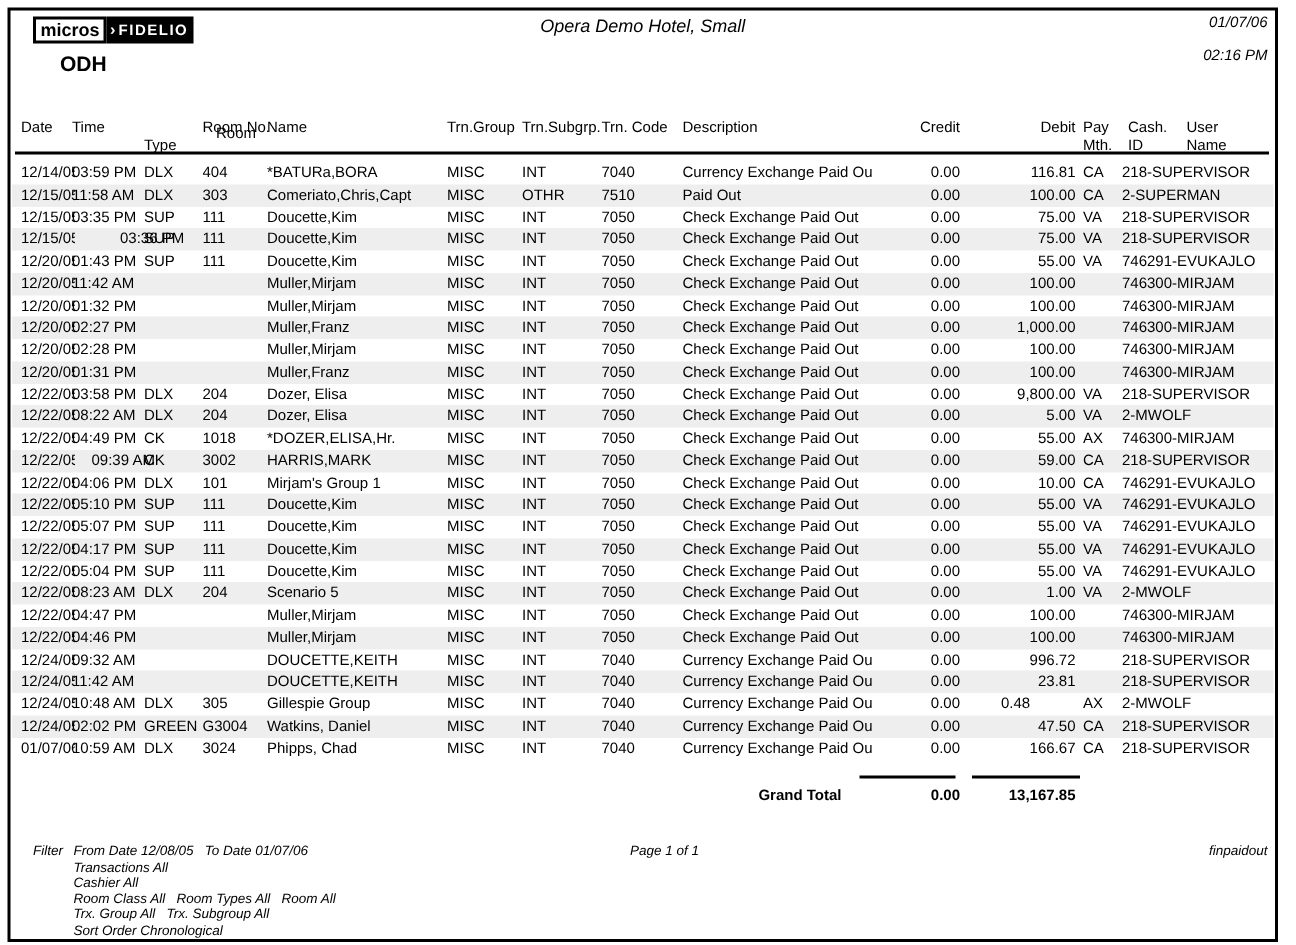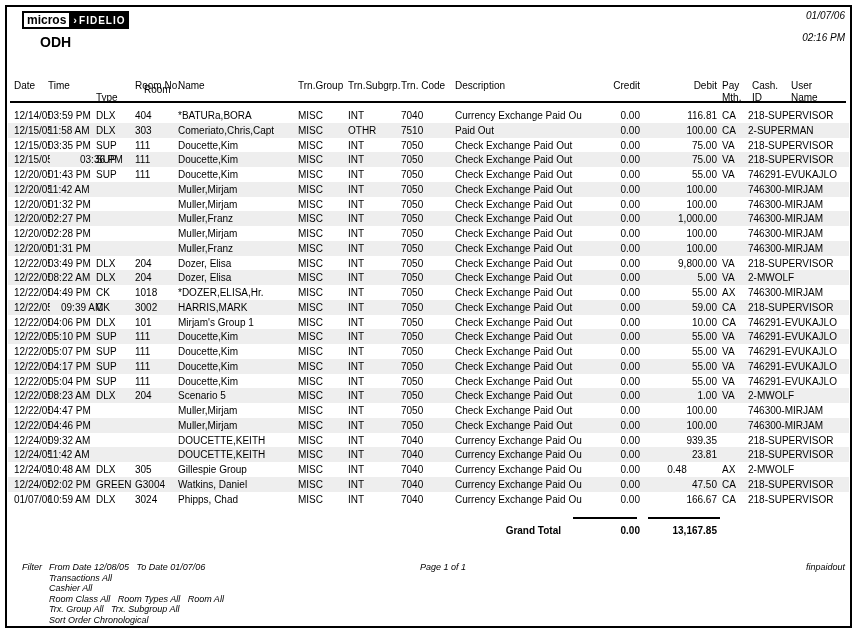"Opera Demo Hotel, Small" div.rpt-title { html: none -> <div>Opera Demo Hotel, Small</div> }
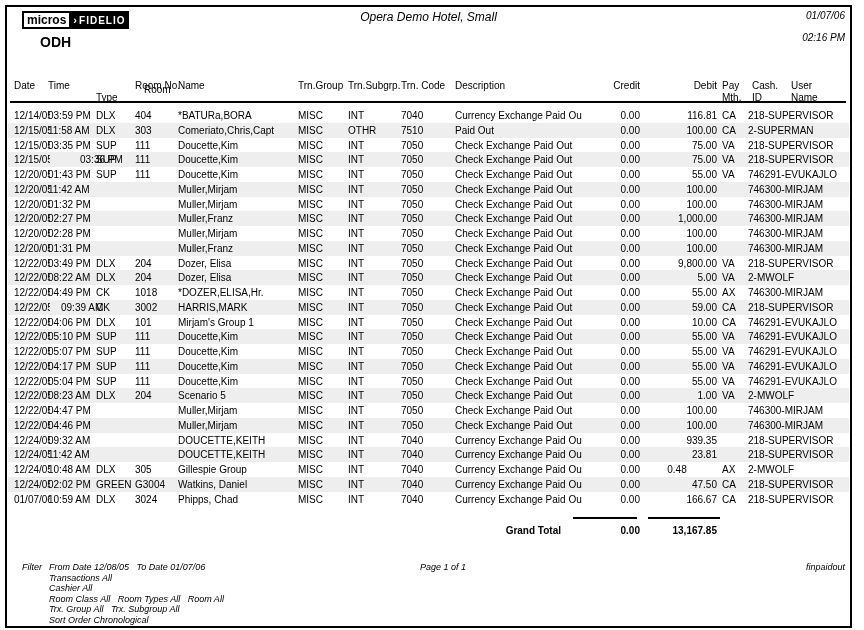"03:49 PM" span.cell { text: 03:49 -> 03:58 }
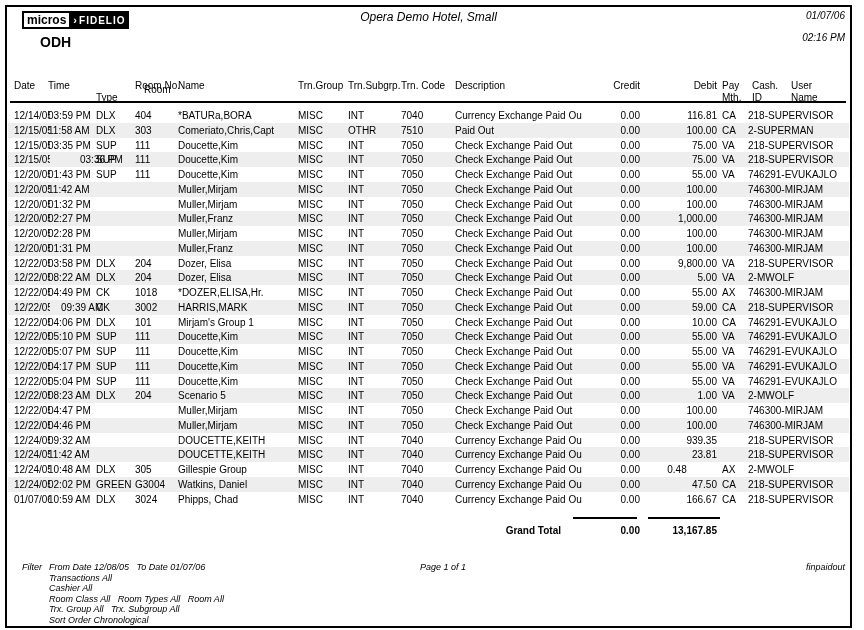"939.35" span.cell { text: 939.35 -> 996.72 }
